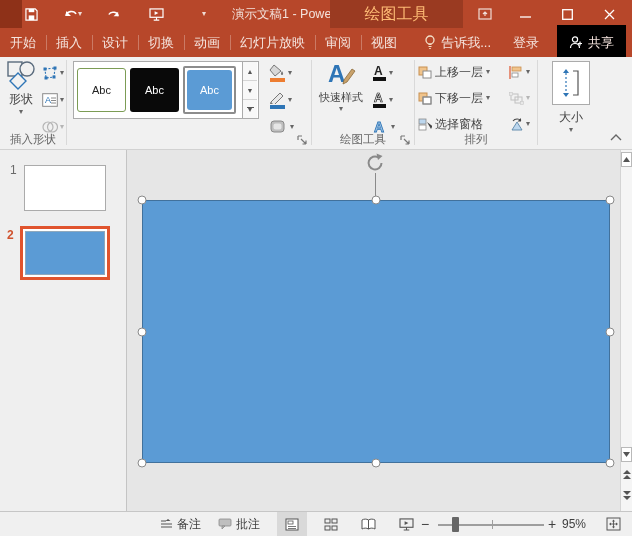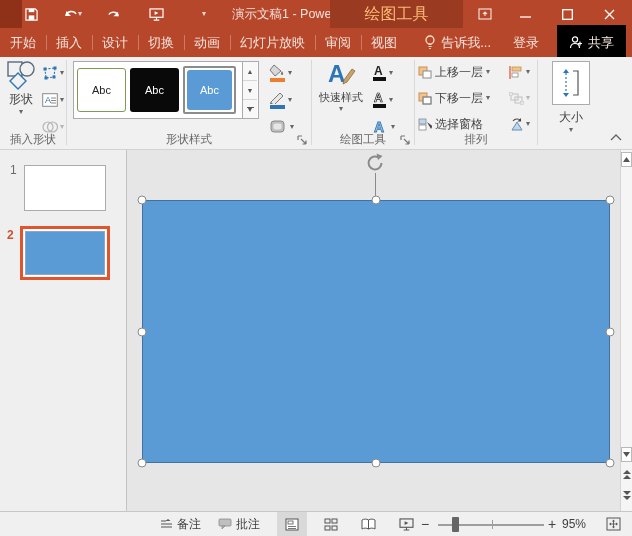"形状样式" div.glabel { html: <div>形状样式</div> -> none }
